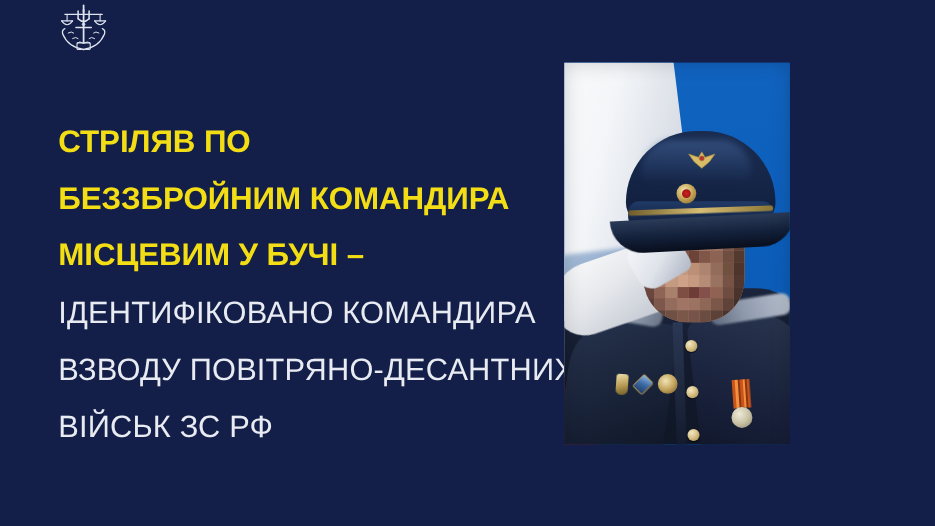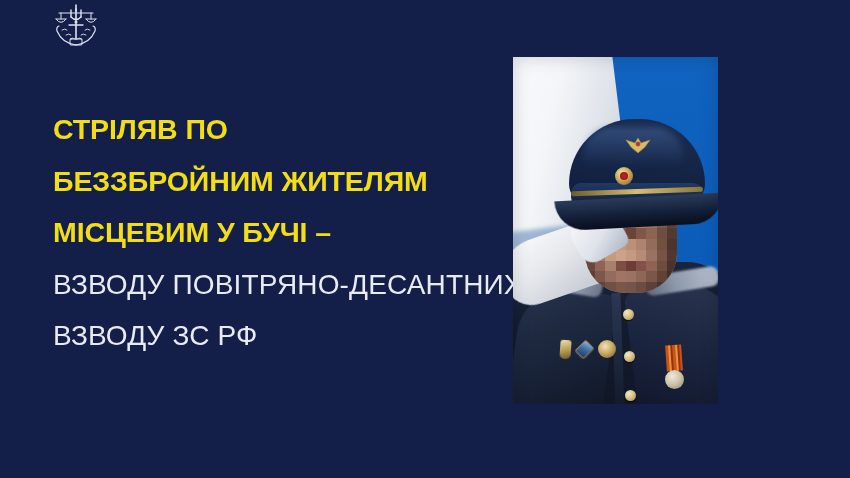"БЕЗЗБРОЙНИМ ЖИТЕЛЯМ" span.hl-line { text: ЖИТЕЛЯМ -> КОМАНДИРА }
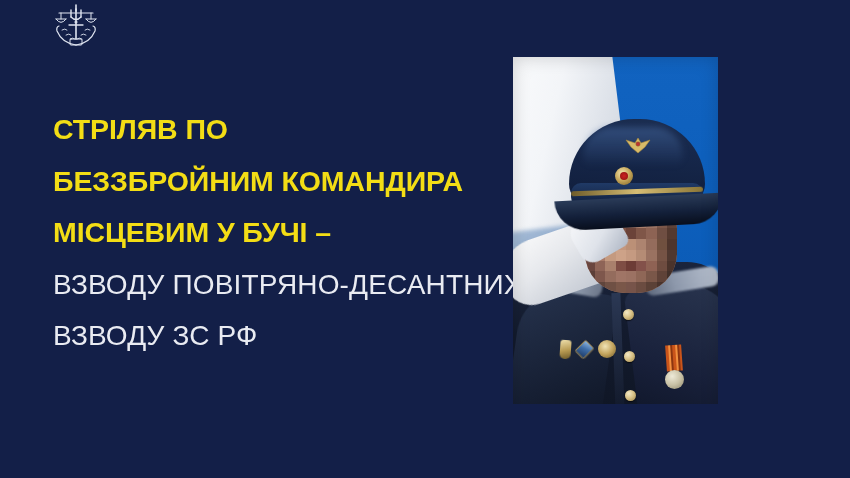"ІДЕНТИФІКОВАНО КОМАНДИРА" span.hl-line { html: none -> <span>ІДЕНТИФІКОВАНО КОМАНДИРА</span> }
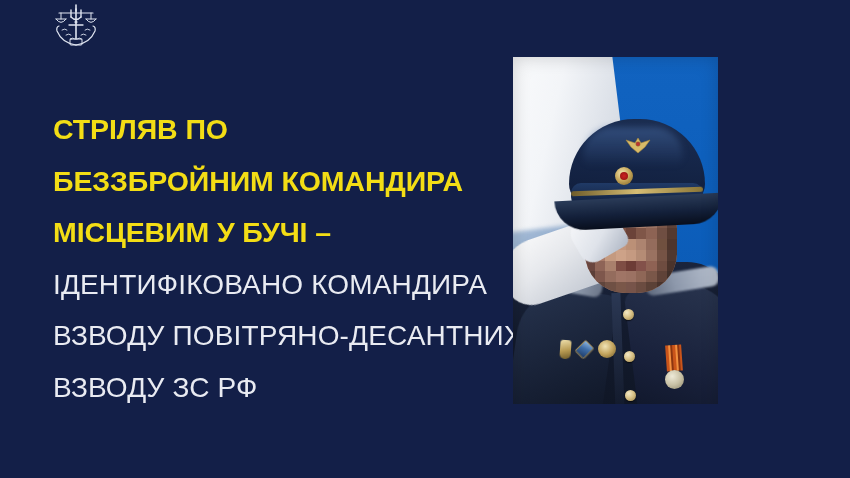"ВЗВОДУ ЗС РФ" span.hl-line { text: ВЗВОДУ -> ВІЙСЬК }
